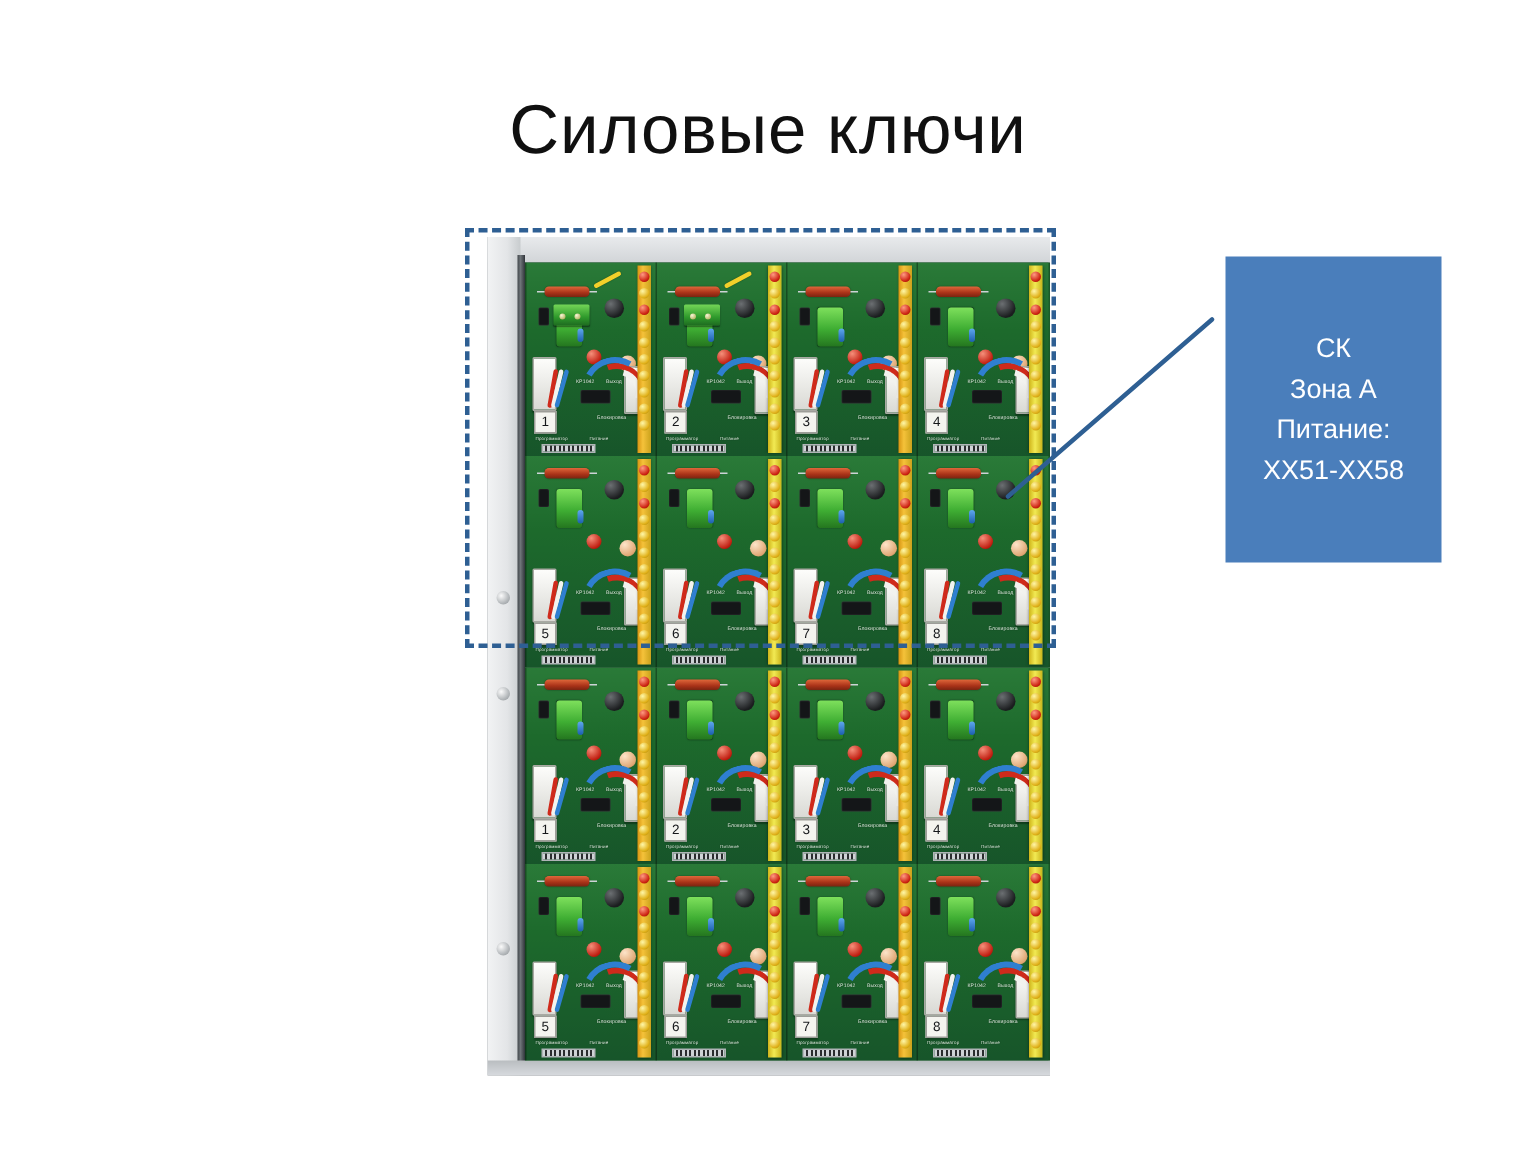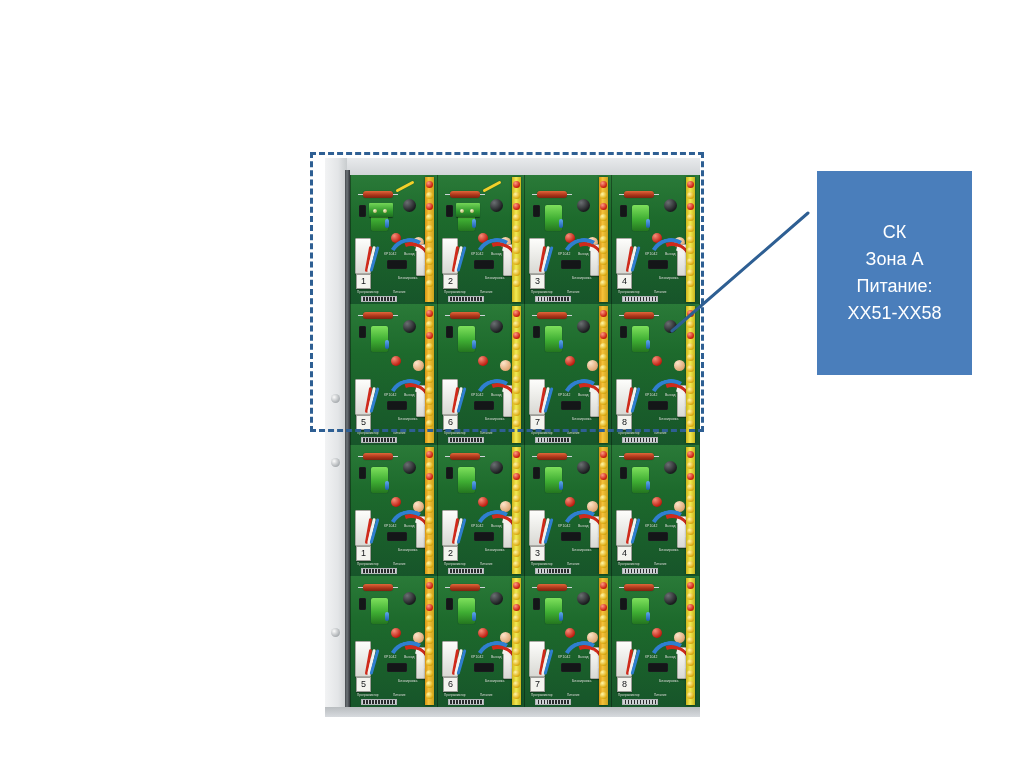"Силовые ключи" div.slide-title { html: none -> <div>Силовые ключи</div> }
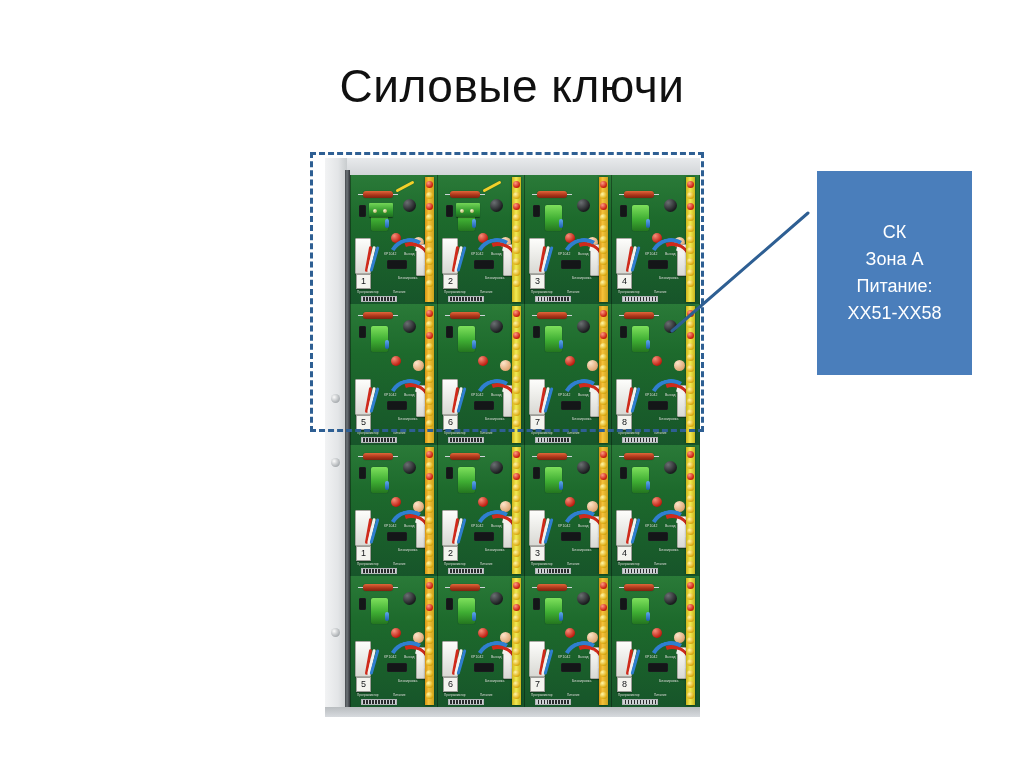"СК" .callout-box { width: 155px -> 144px }
